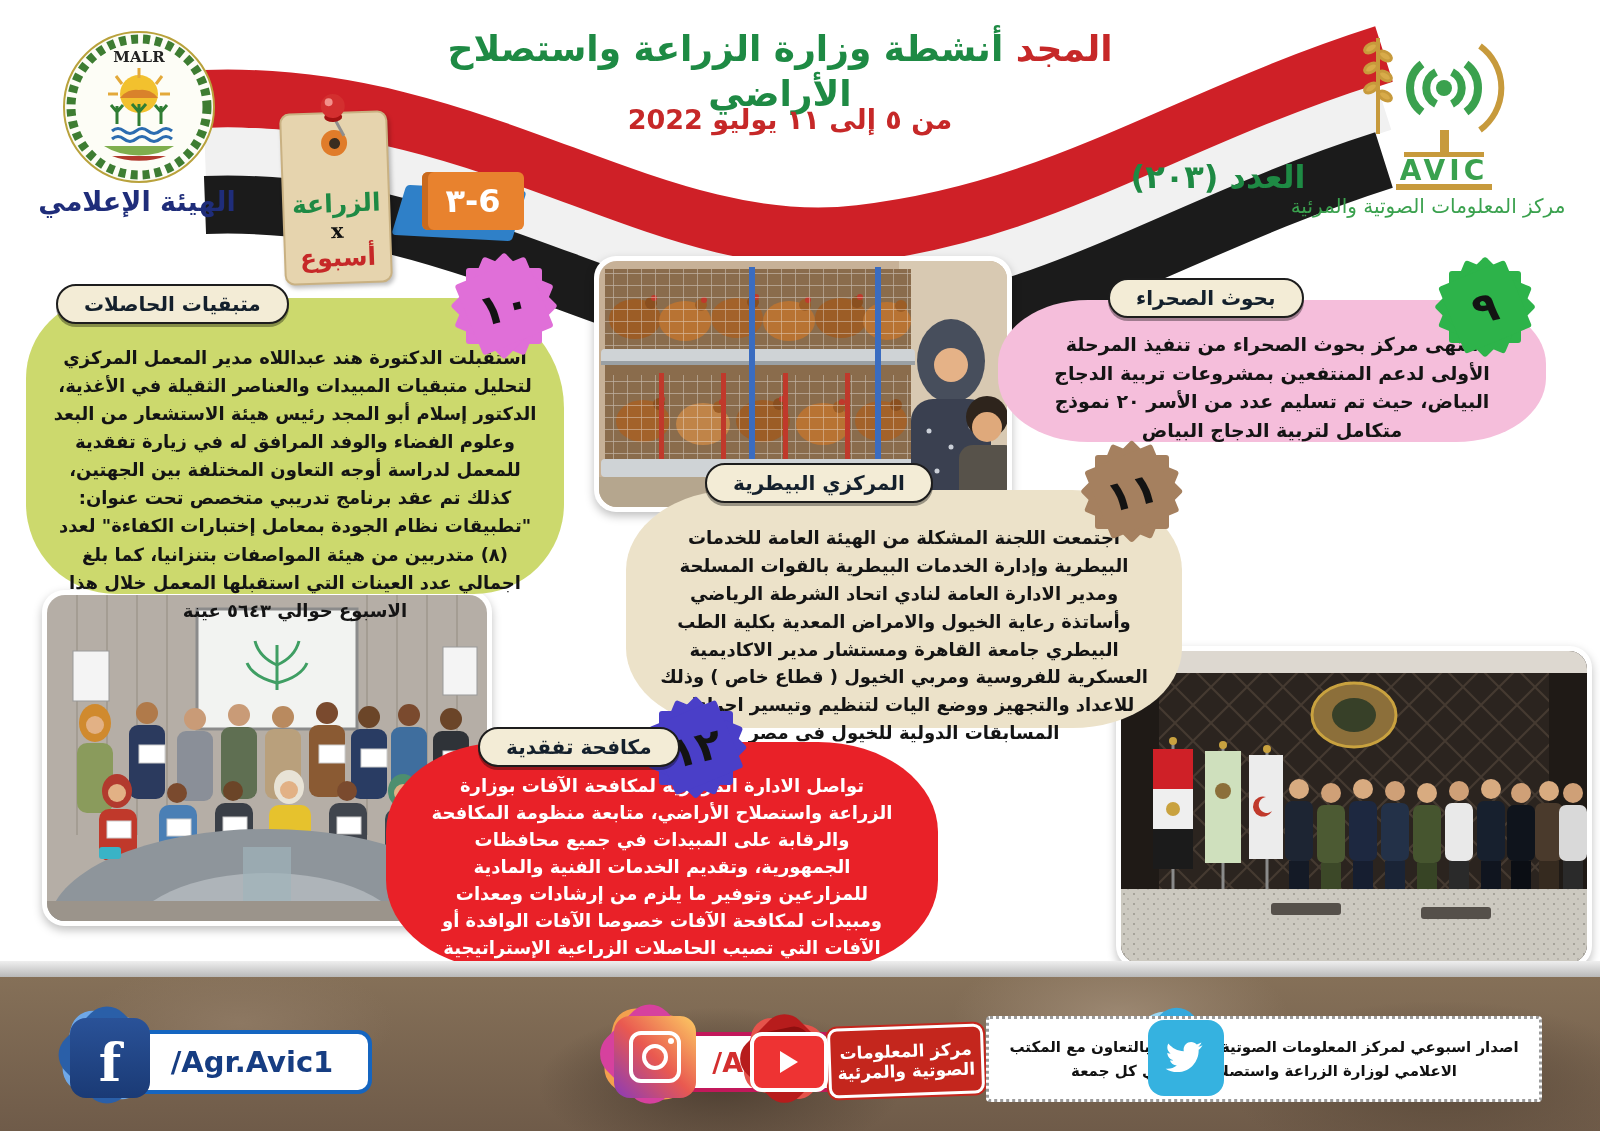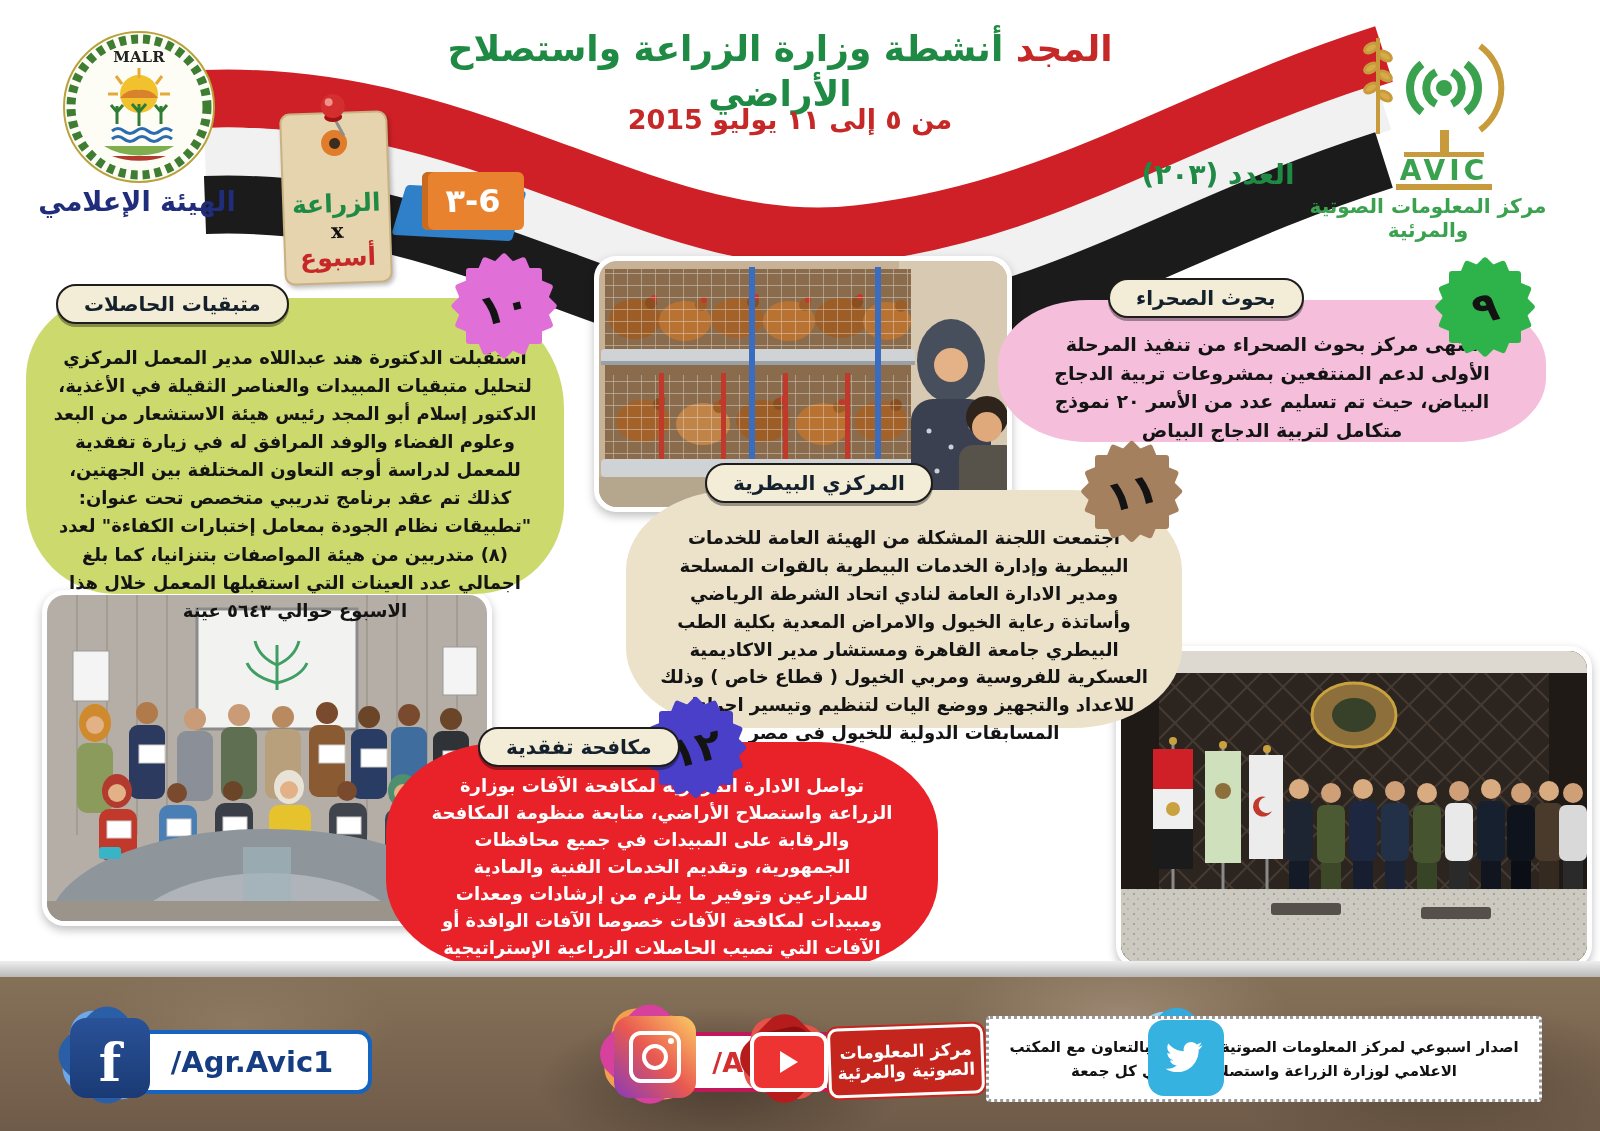"من ٥ إلى ١١ يوليو" div.abs { text: 2015 -> 2022 }
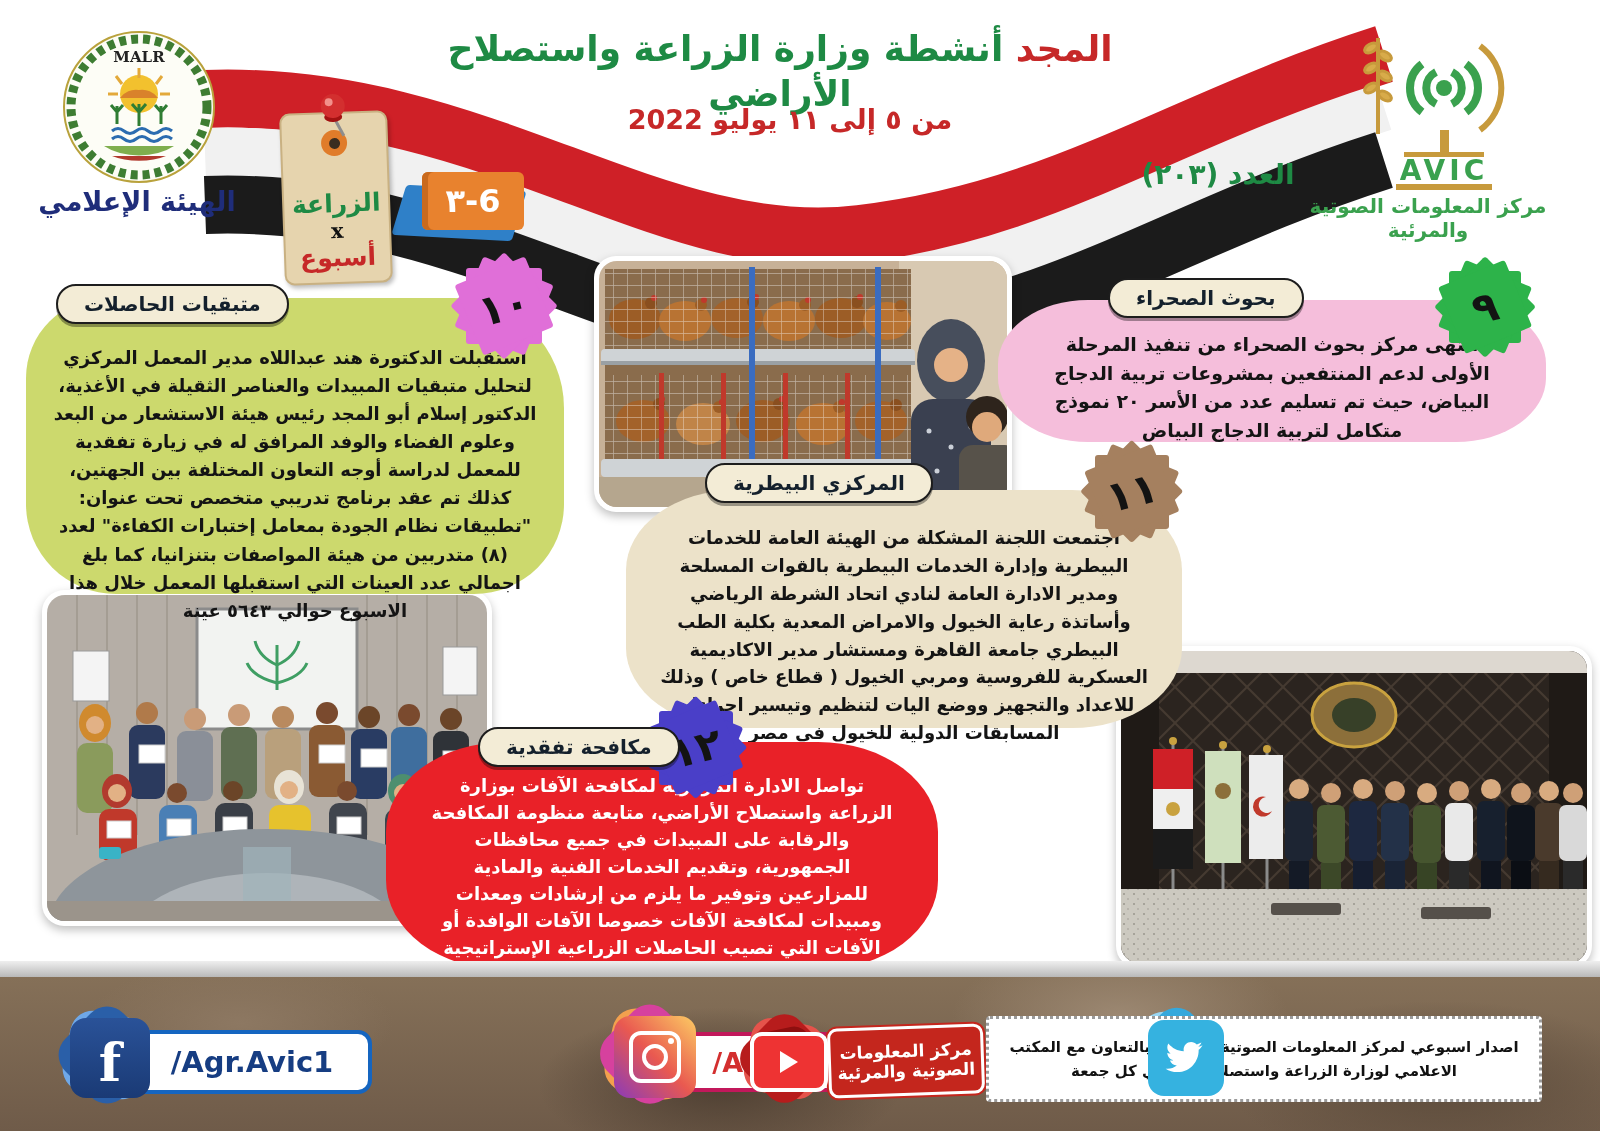"العدد (٢٠٣)" .issue { font-size: 28px -> 32px }
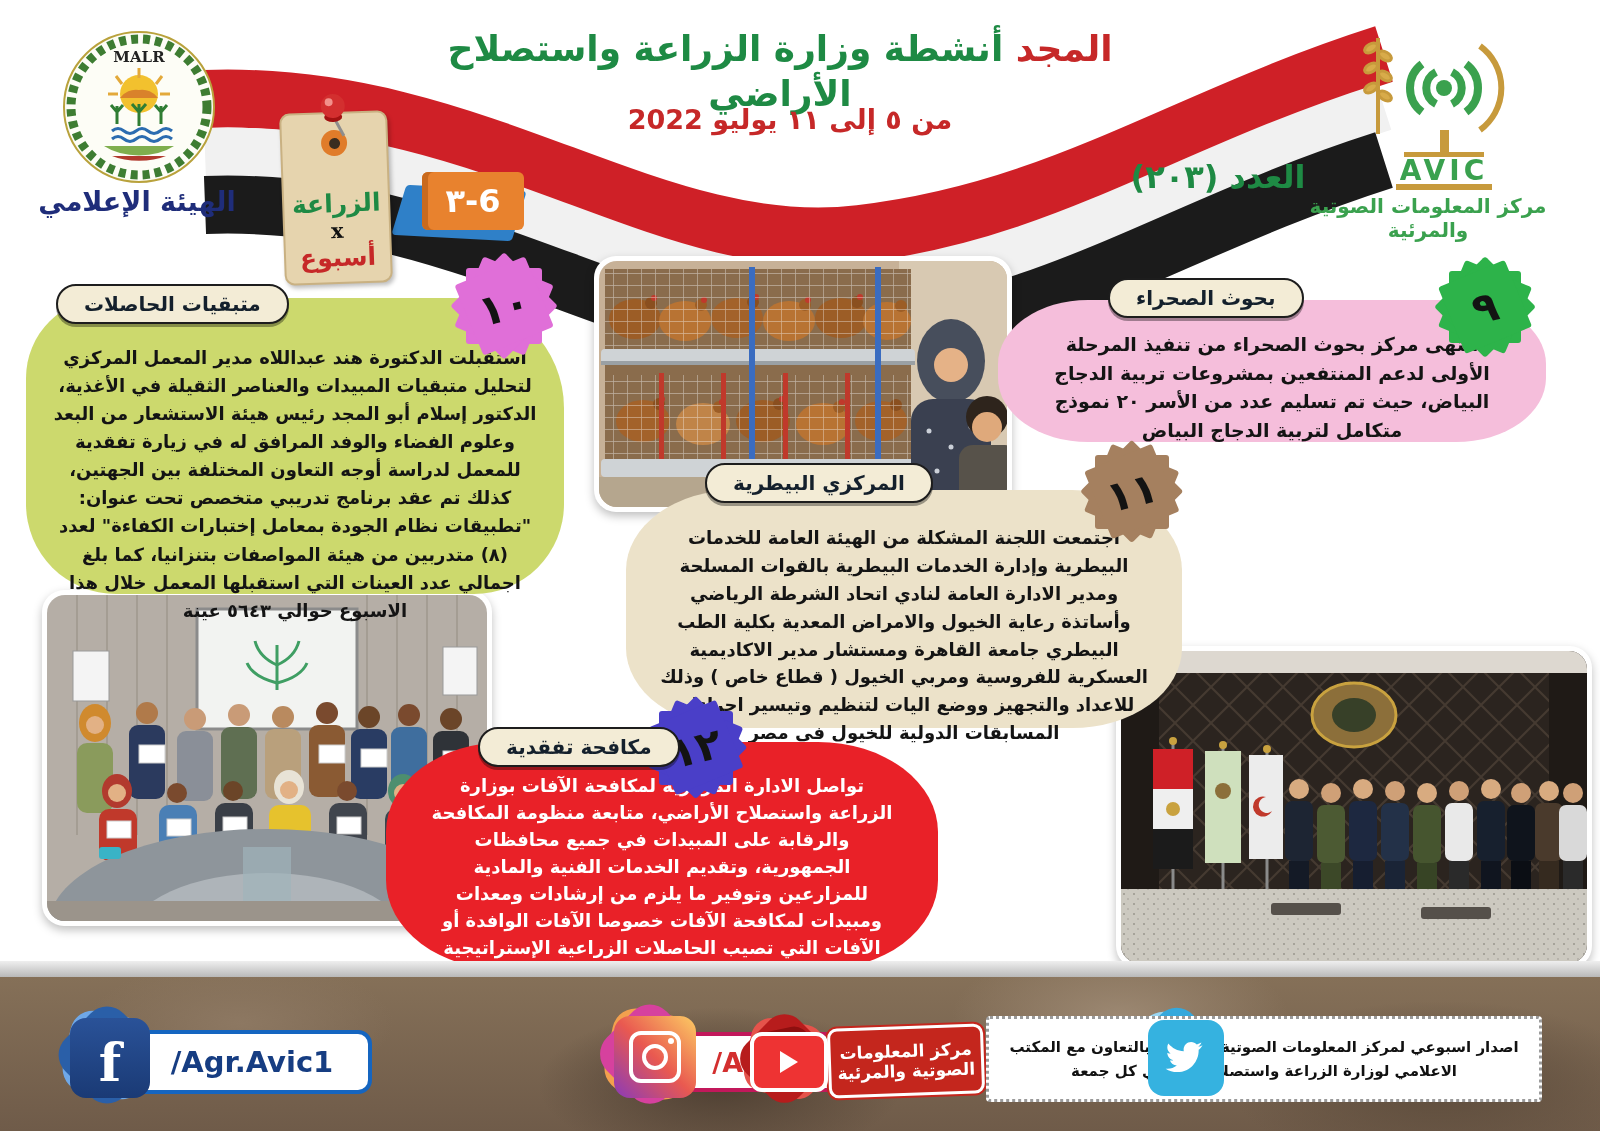"مركز المعلومات الصوتية والمرئية" .avic-name { font-weight: bold -> normal }
